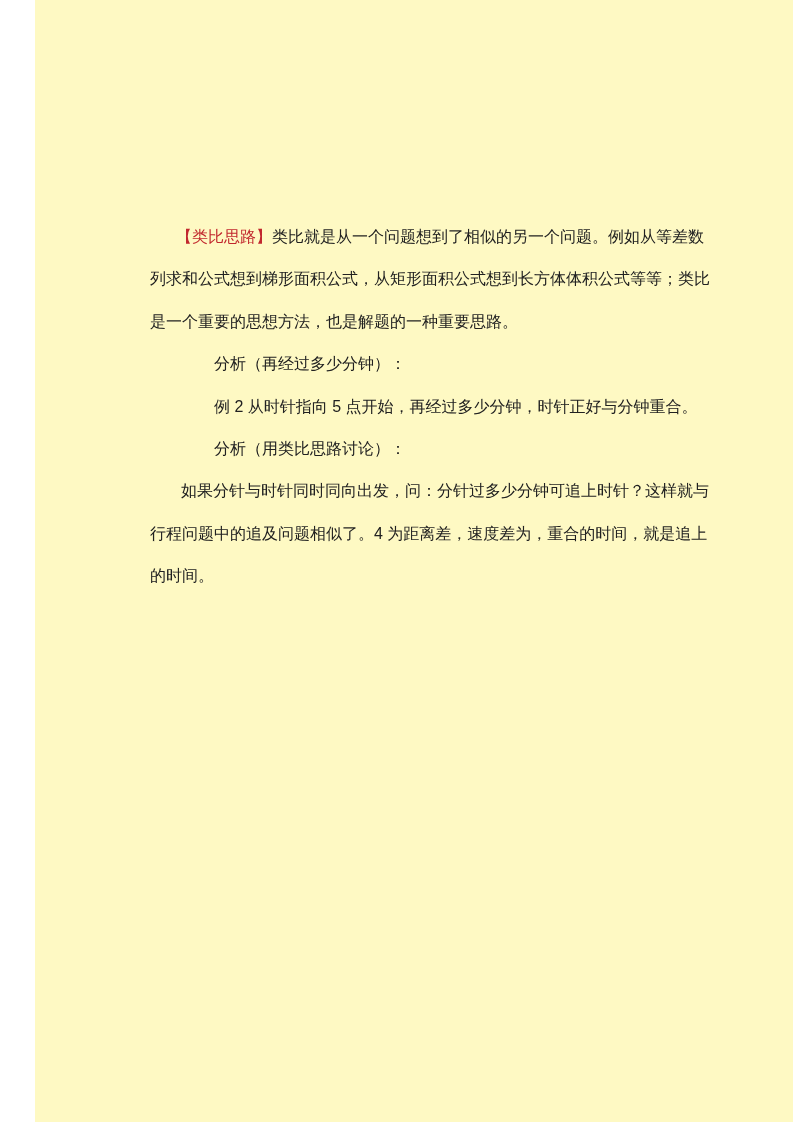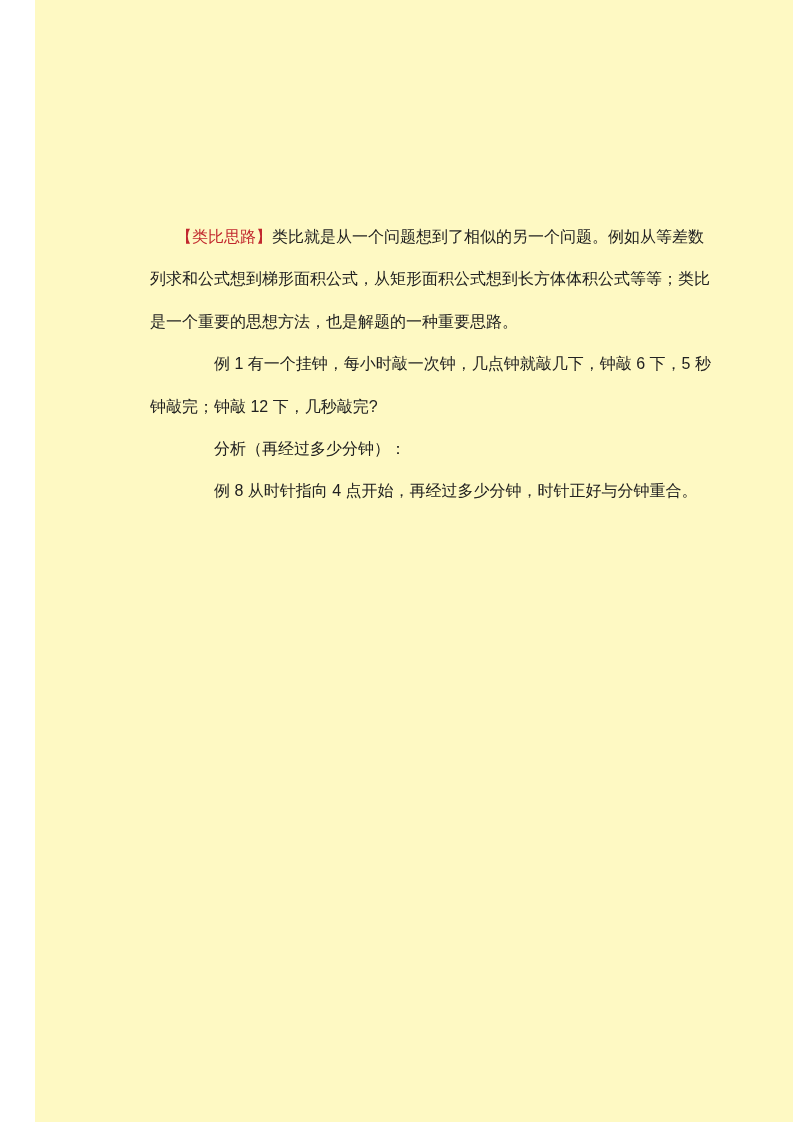"例 1 有一个挂钟，每小时敲一次钟，几点钟就敲几下，钟敲 6 下，5" p.indent-deep { html: <p>例 1 有一个挂钟，每小时敲一次钟，几点钟就敲几下，钟敲 6 下，5 秒钟敲完；钟敲 12 下，几秒敲完?</p> -> none }
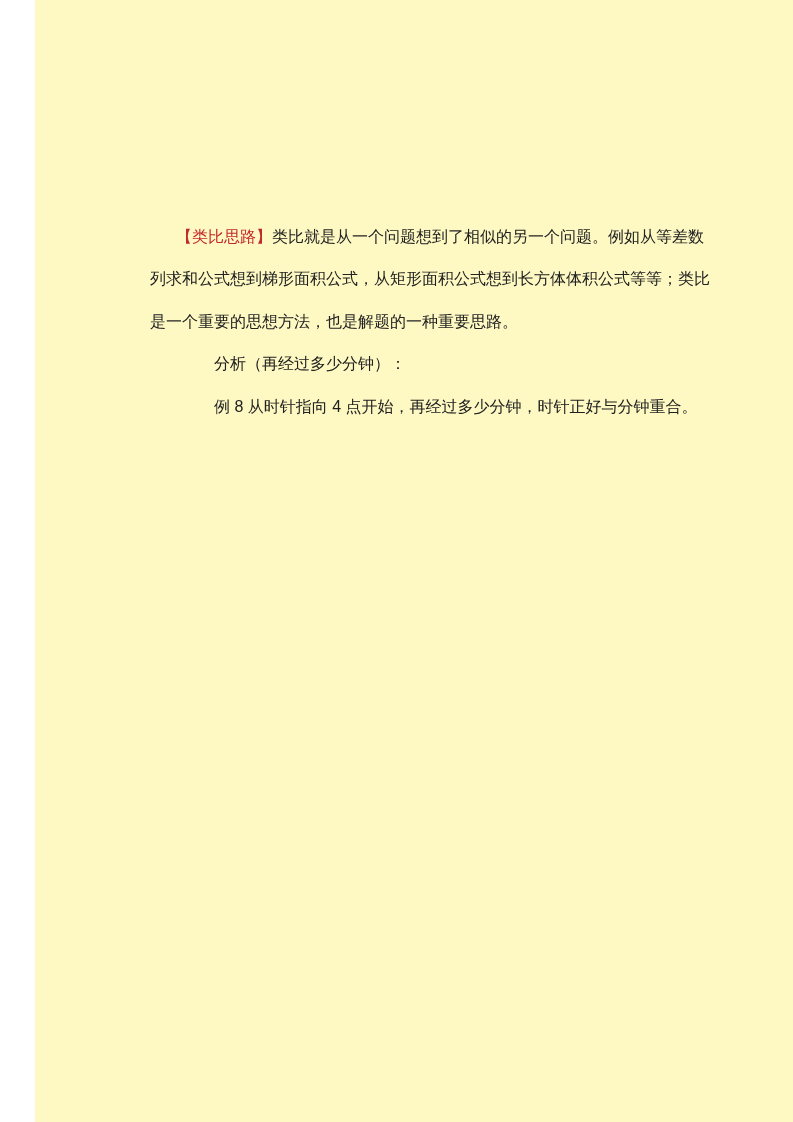"例 8 从时针指向 4 点开始，再经过多少分钟，时针正好与分钟重合。" p.indent-deep { text: 8 从时针指向 4 -> 2 从时针指向 5 }
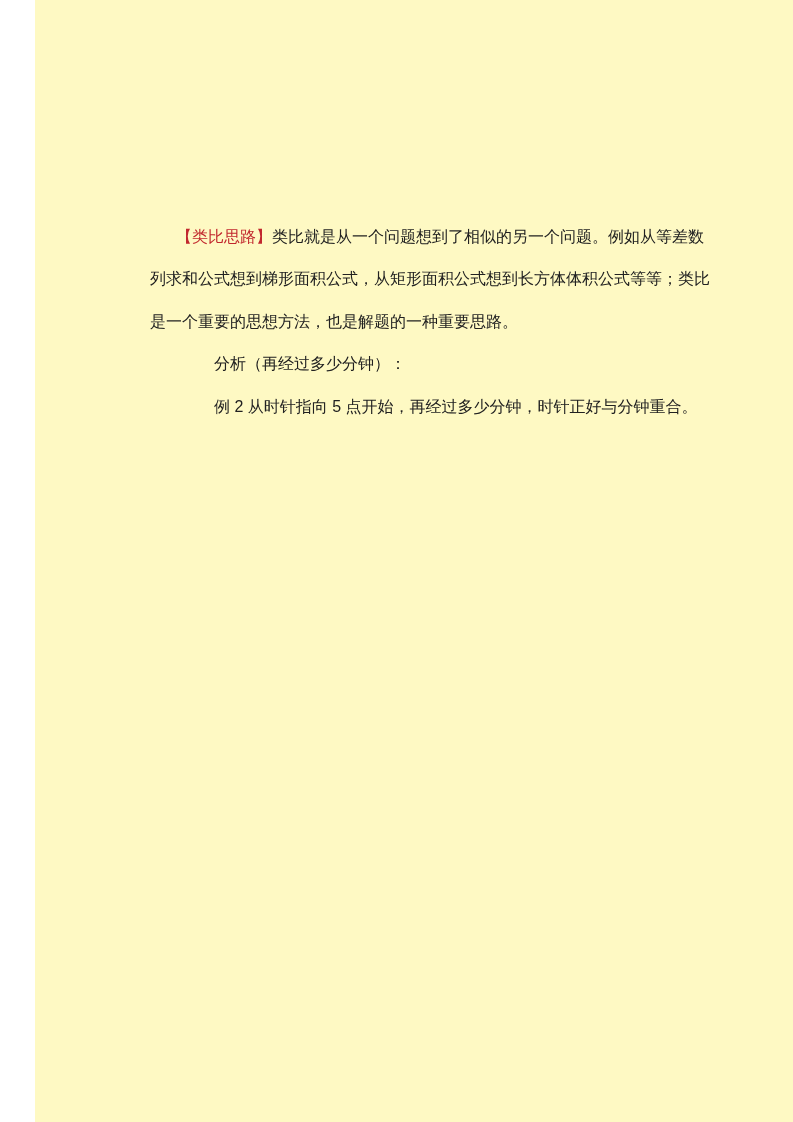"分析（用类比思路讨论）：" p.indent-deep { html: none -> <p>分析（用类比思路讨论）：</p> }
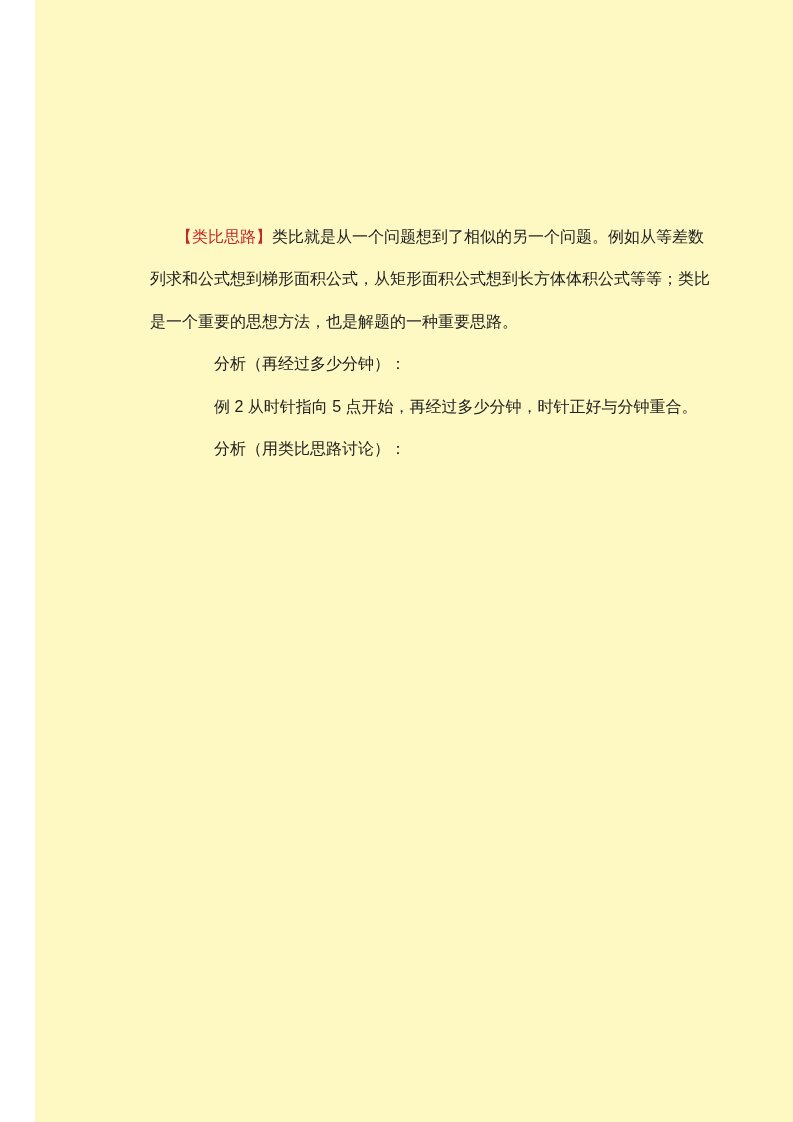"如果分针与时针同时同向出发，问：分针过多少分钟可追上时针？这样就与行程问题中的追" p.indent-two { html: none -> <p>如果分针与时针同时同向出发，问：分针过多少分钟可追上时针？这样就与行程问题中的追及问题相似了。4 为距离差，速度差为，重合的时间，就是追上的时间。</p> }
